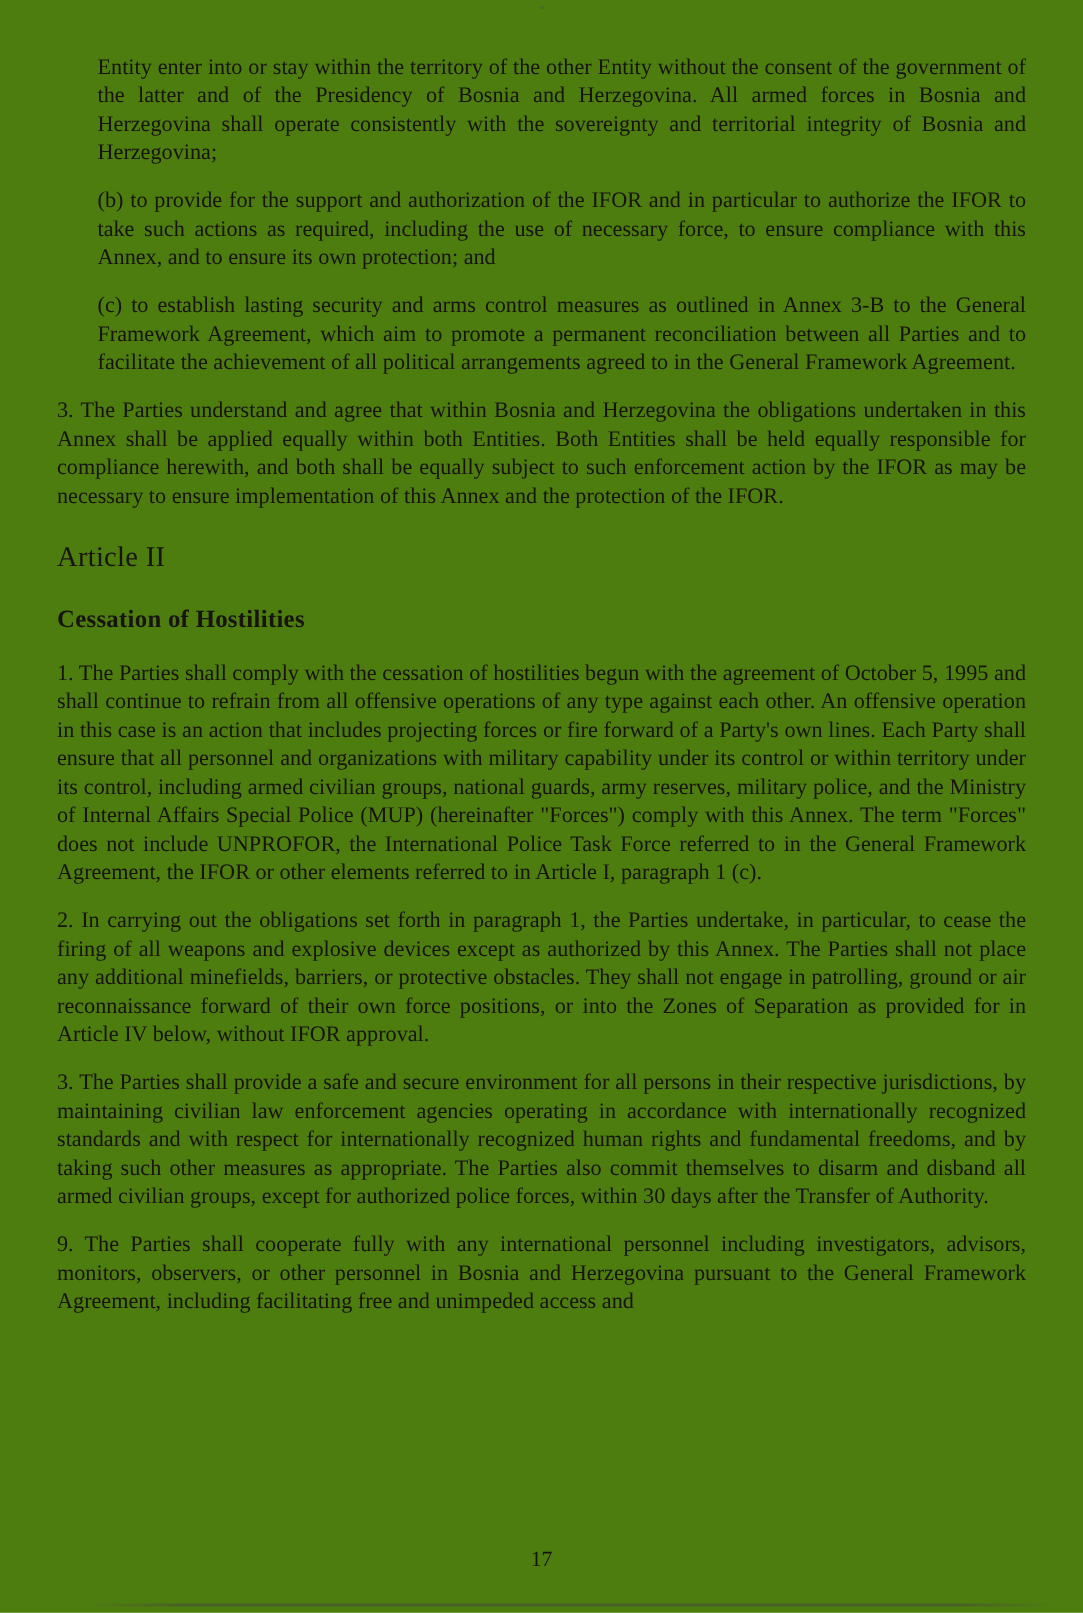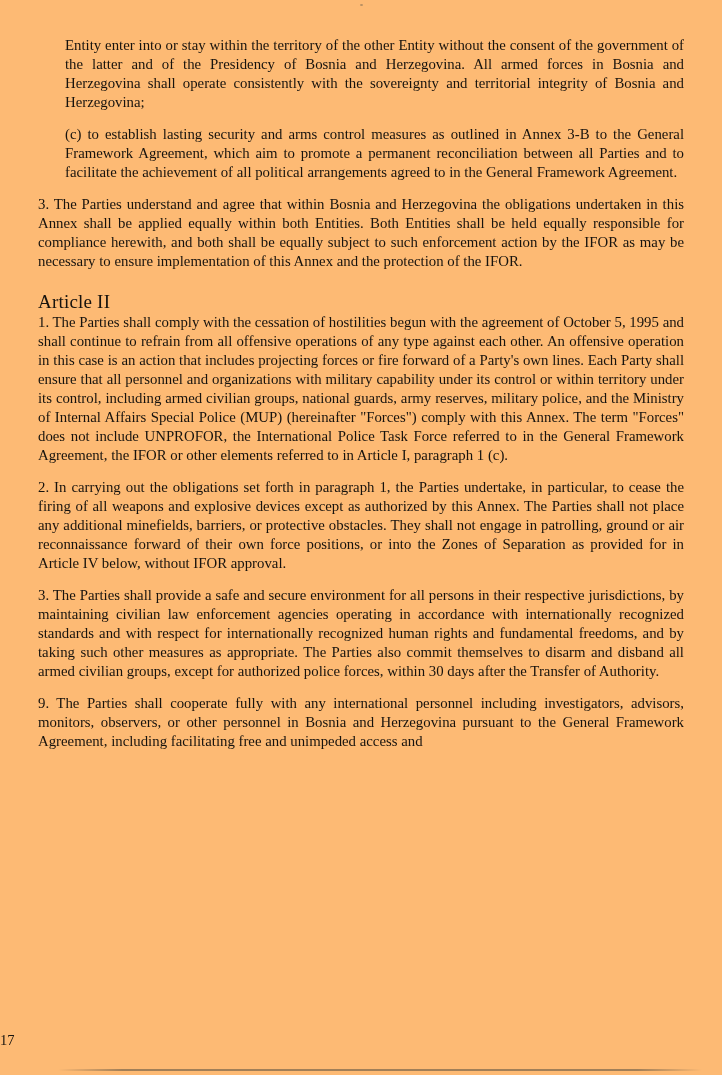"Entity enter into or stay" .page { background: #fdba74 -> #4d7c0f }
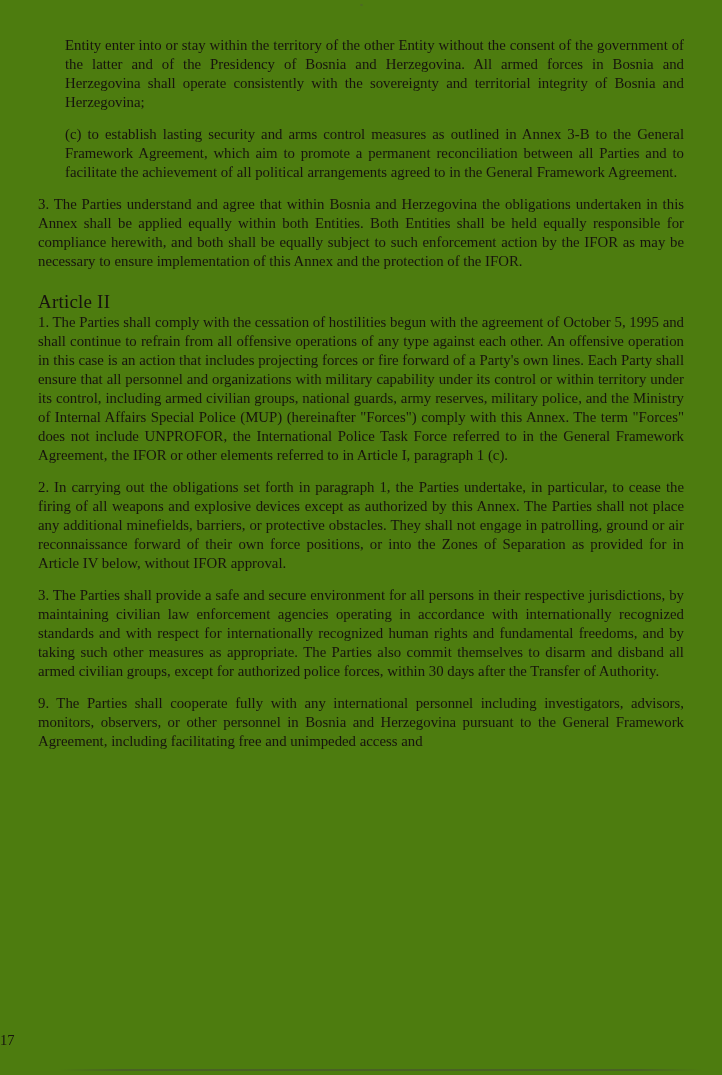"(b) to provide for the" p.para { html: none -> <p>(b) to provide for the support and authorization of the IFOR and in particular to authorize the IFOR to take such actions as required, including the use of necessary force, to ensure compliance with this Annex, and to ensure its own protection; and</p> }
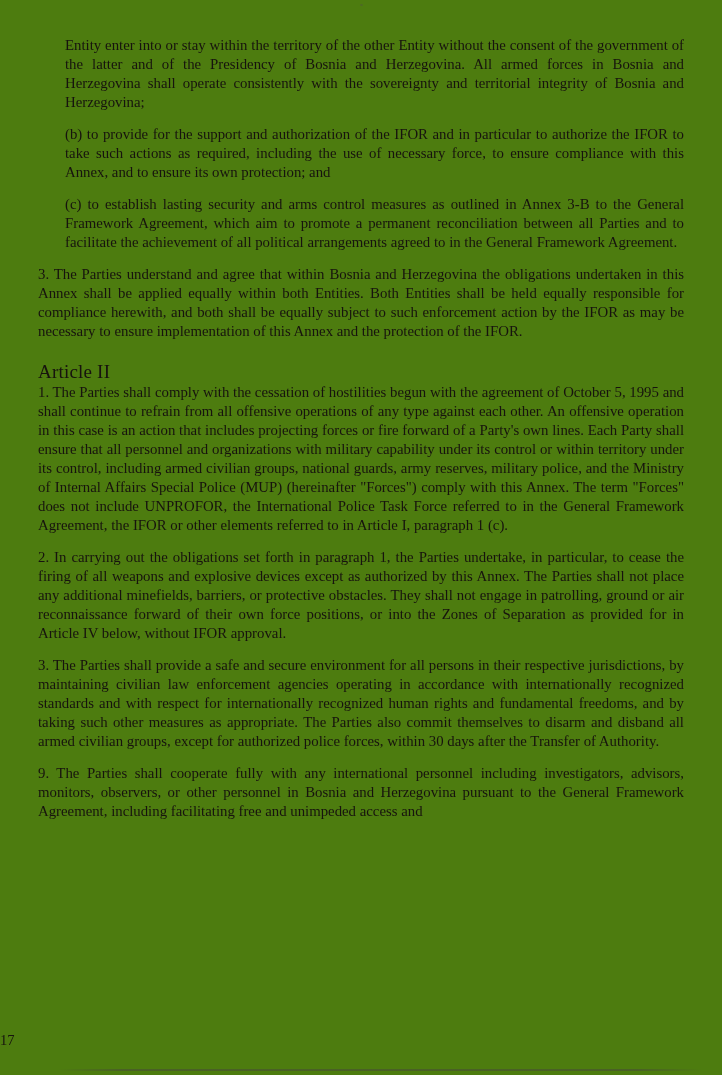"Cessation of Hostilities" h2.section-heading { html: none -> <h2>Cessation of Hostilities</h2> }
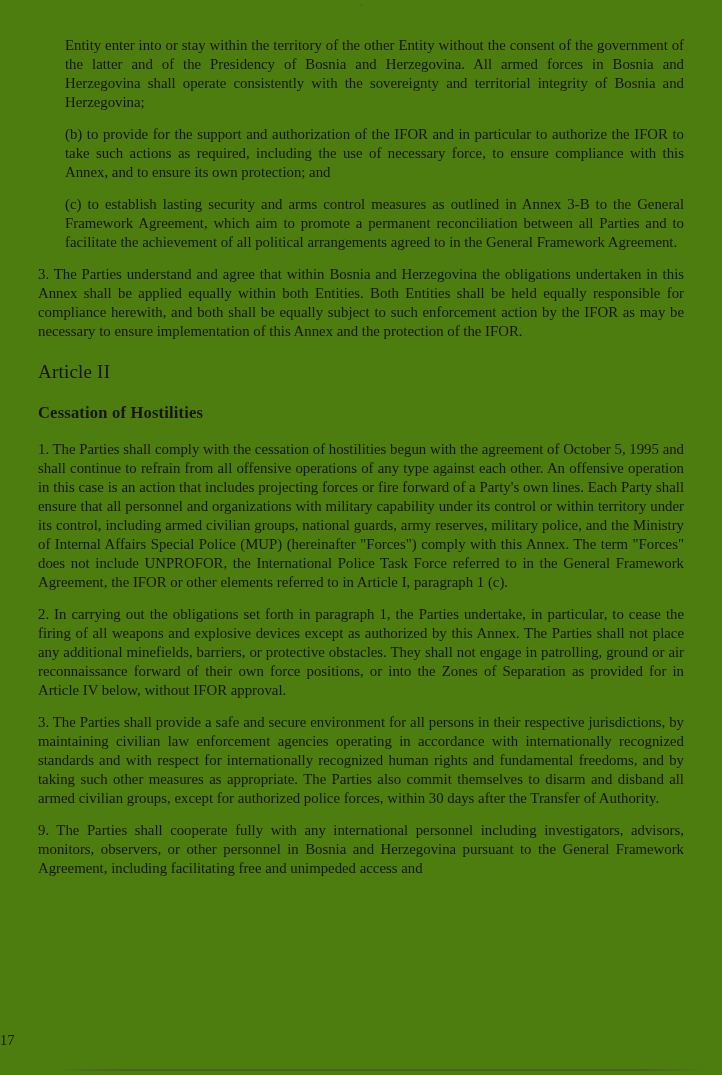"17" .page-number { text-align: none -> center }
